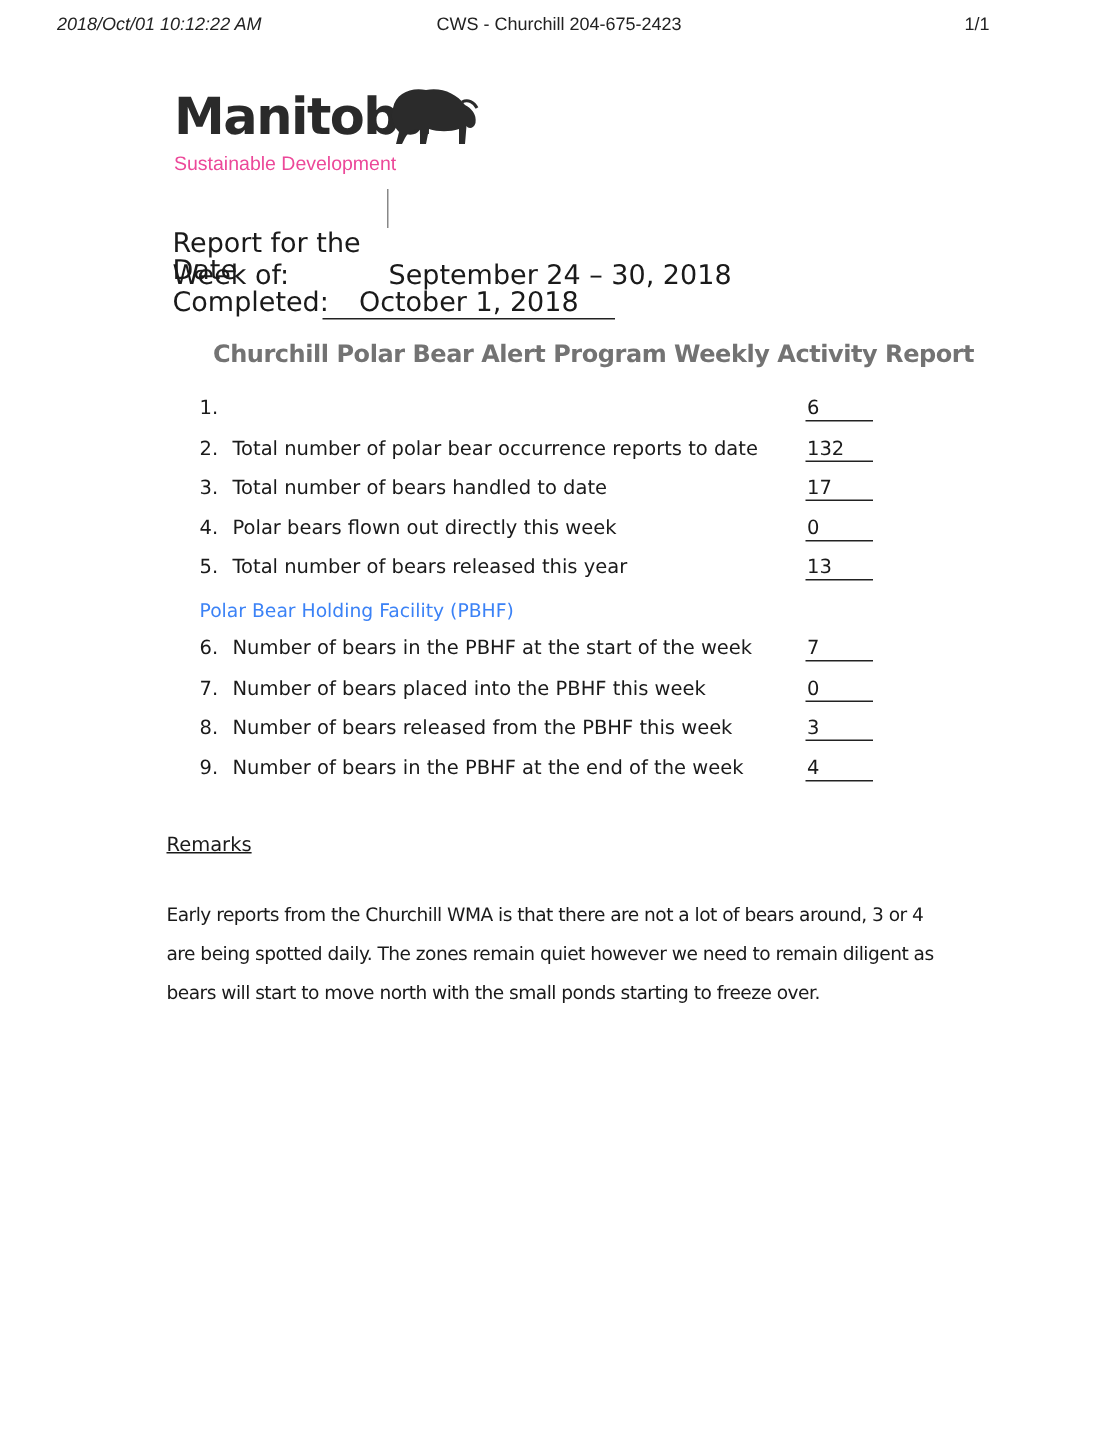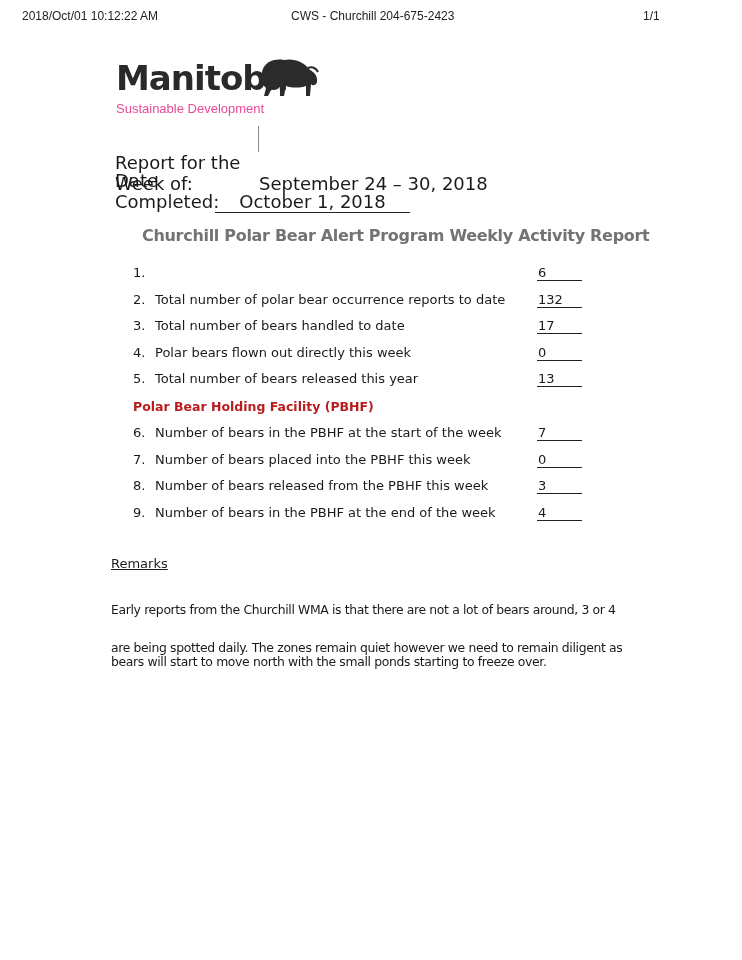"2018/Oct/01 10:12:22 AM" .fax-header .ts { font-style: none -> italic; left: 22px -> 38px }
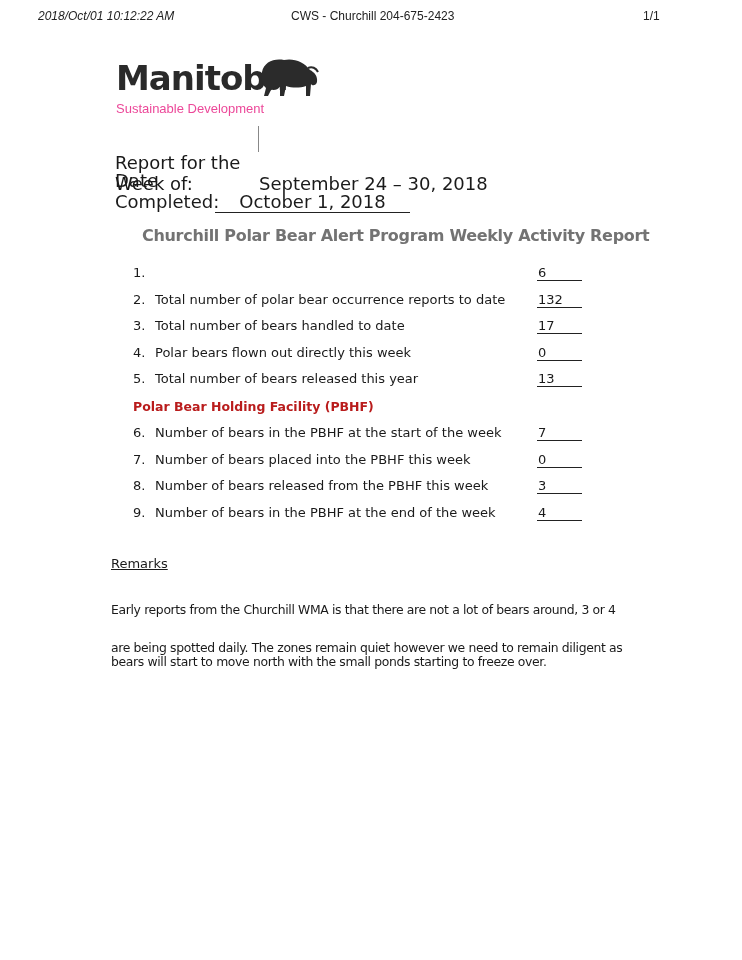"Polar Bear Holding Facility (PBHF)" .section-label { color: #b91c1c -> #3b82f6; font-weight: bold -> normal }
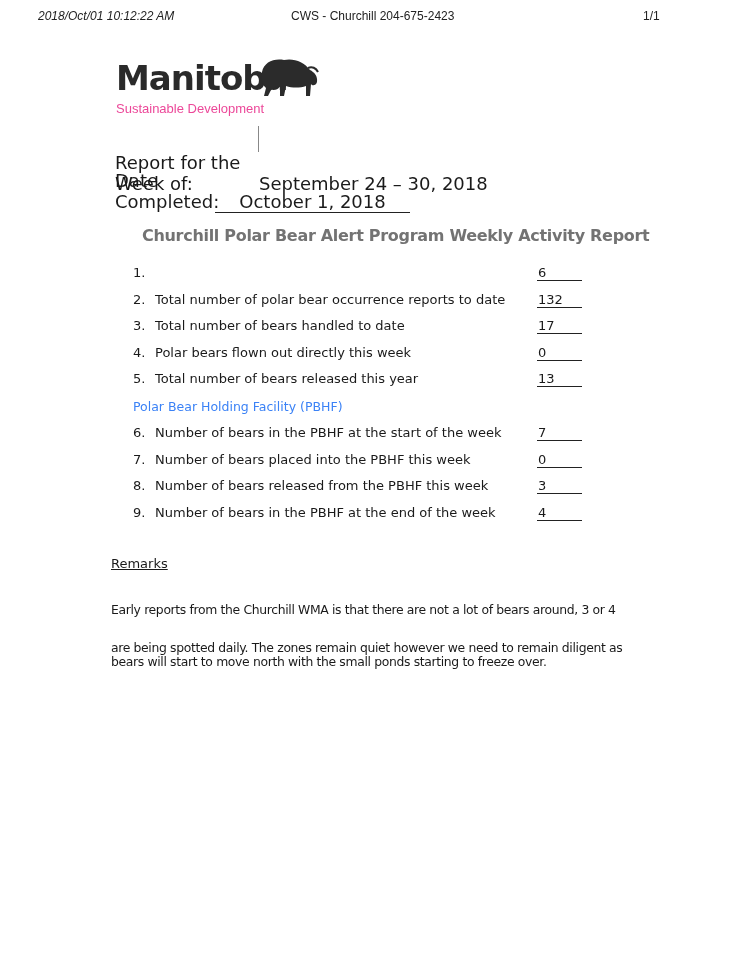"are being spotted daily. The" div.remarks-line { margin-top: 12px -> none }
